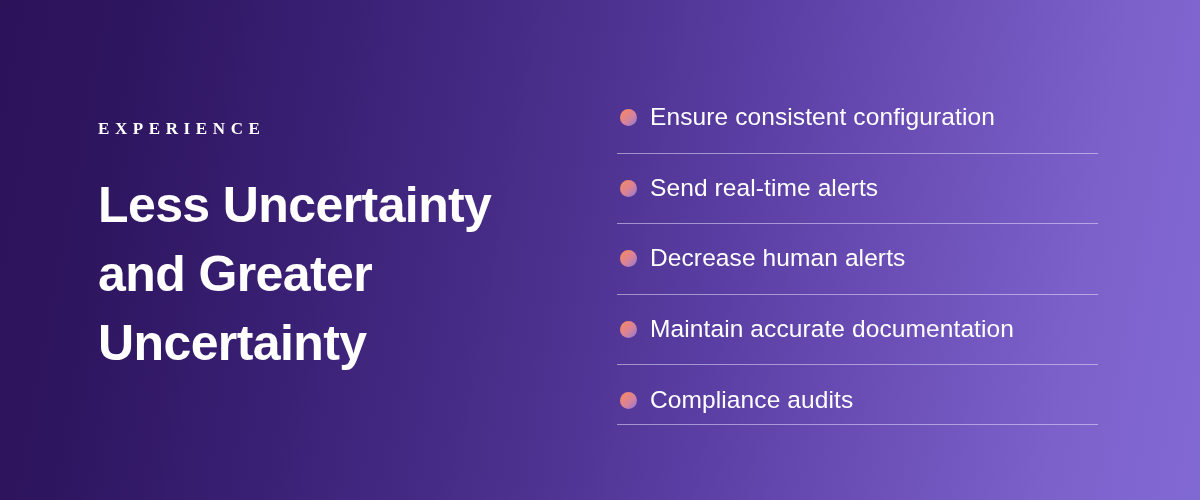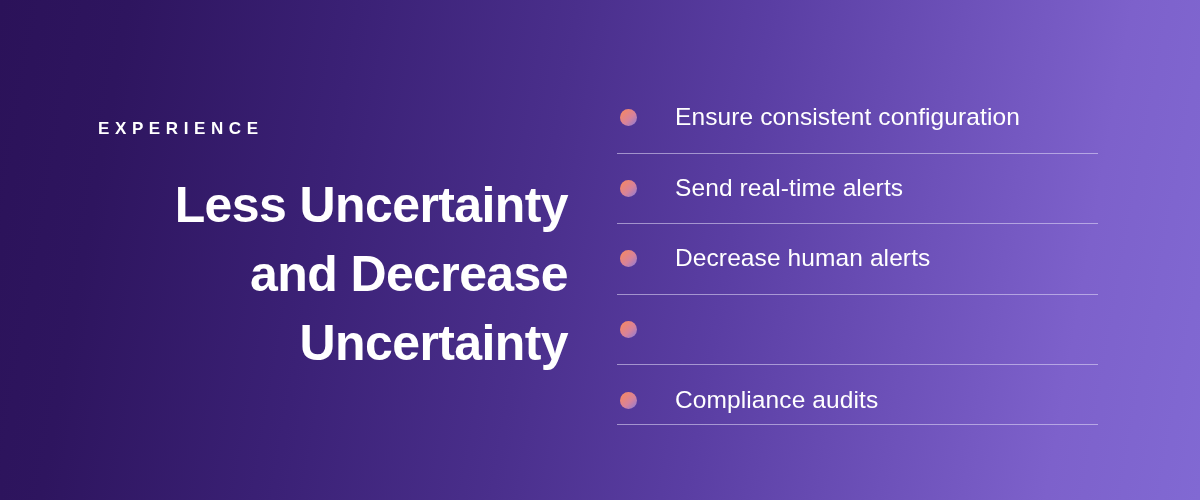"EXPERIENCE" #eyebrow { font-family: Liberation Sans, sans-serif -> Liberation Serif, serif }
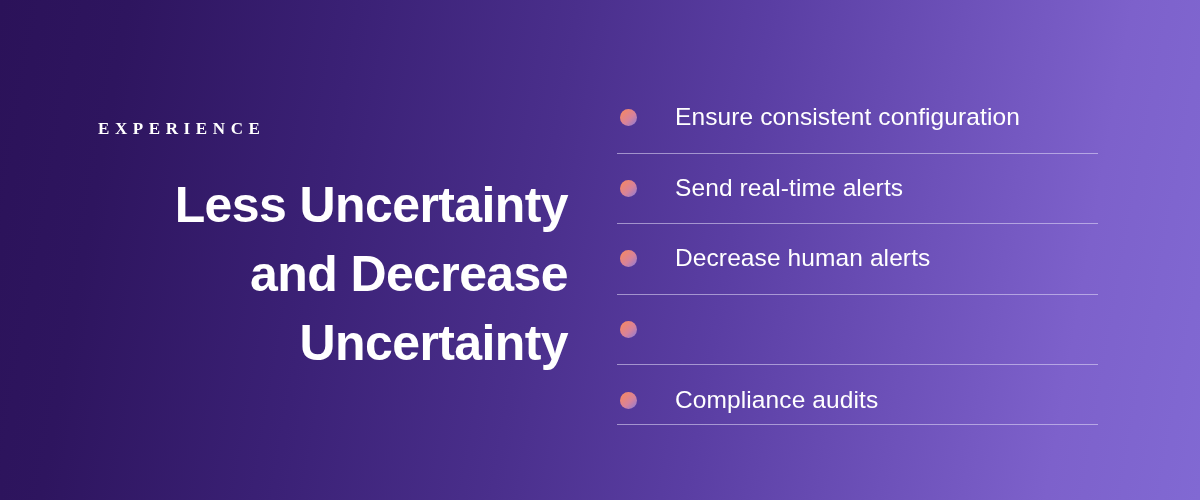"Ensure consistent configuration" .list-label { margin-left: 38px -> 13px }
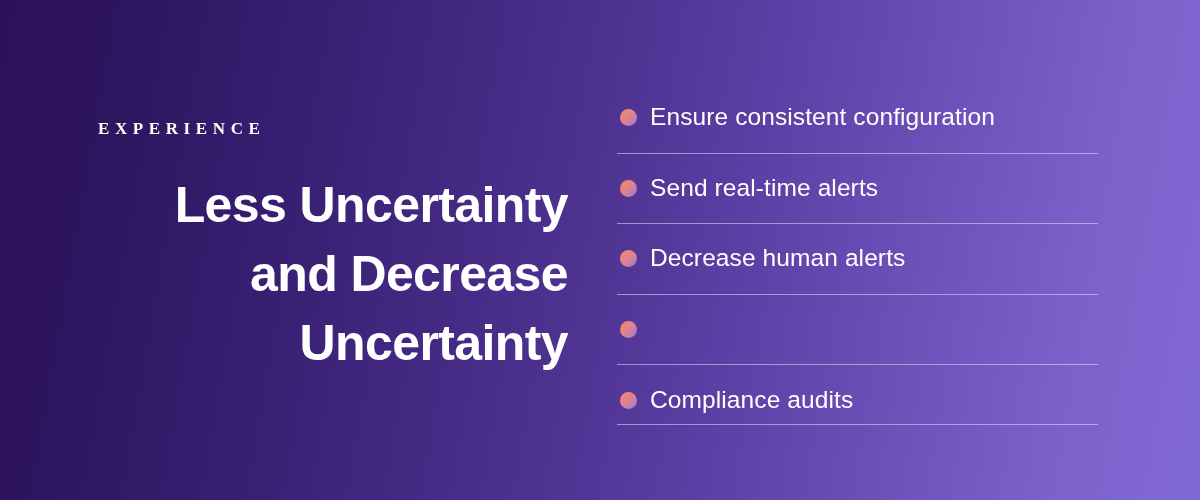"Less Uncertainty" #headline { text-align: right -> none }
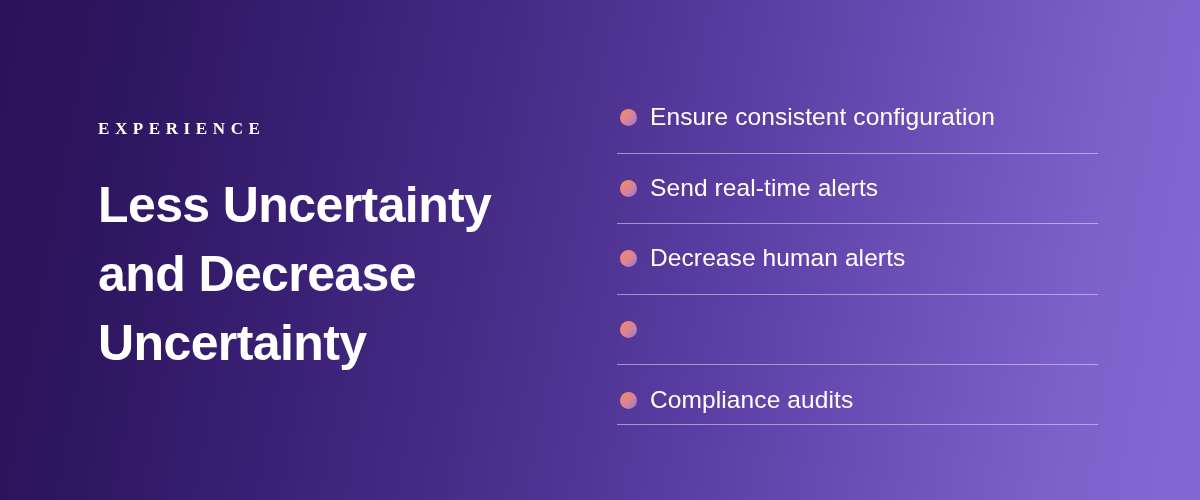"and Decrease" span.hl-line { text: Decrease -> Greater }
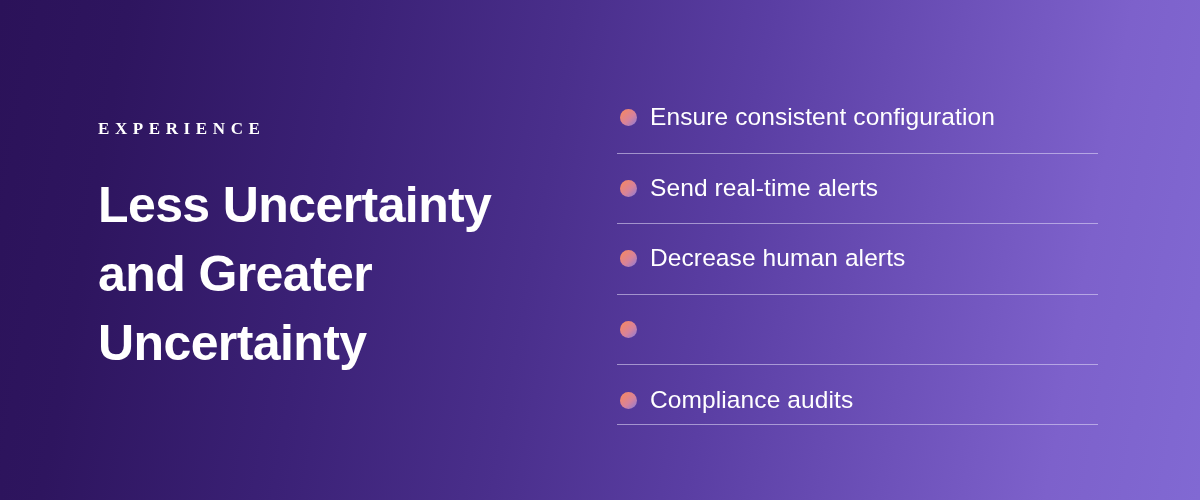"Maintain accurate documentation" span.list-label { html: none -> <span>Maintain accurate documentation</span> }
